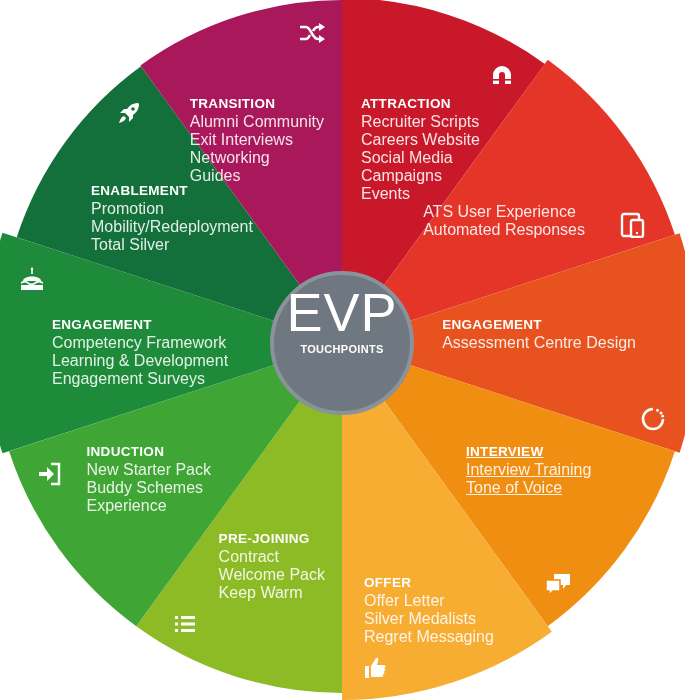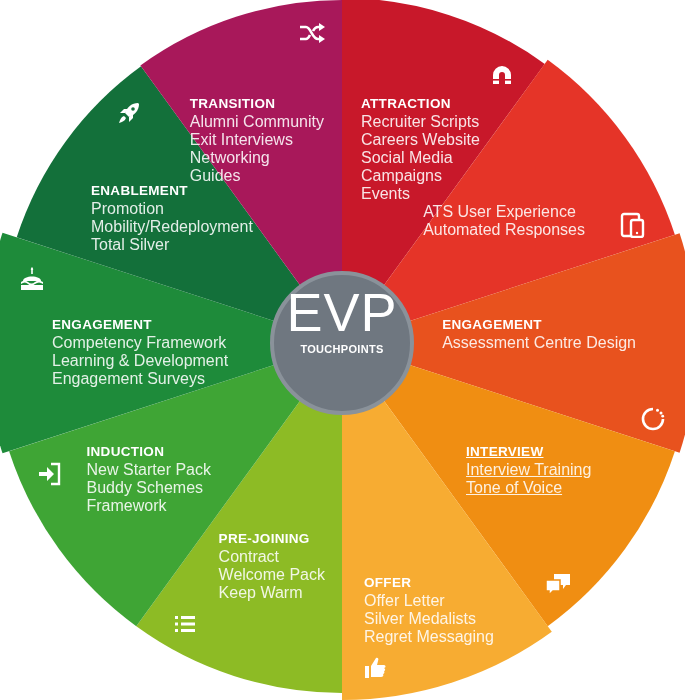"Framework" div.item { text: Framework -> Experience }
